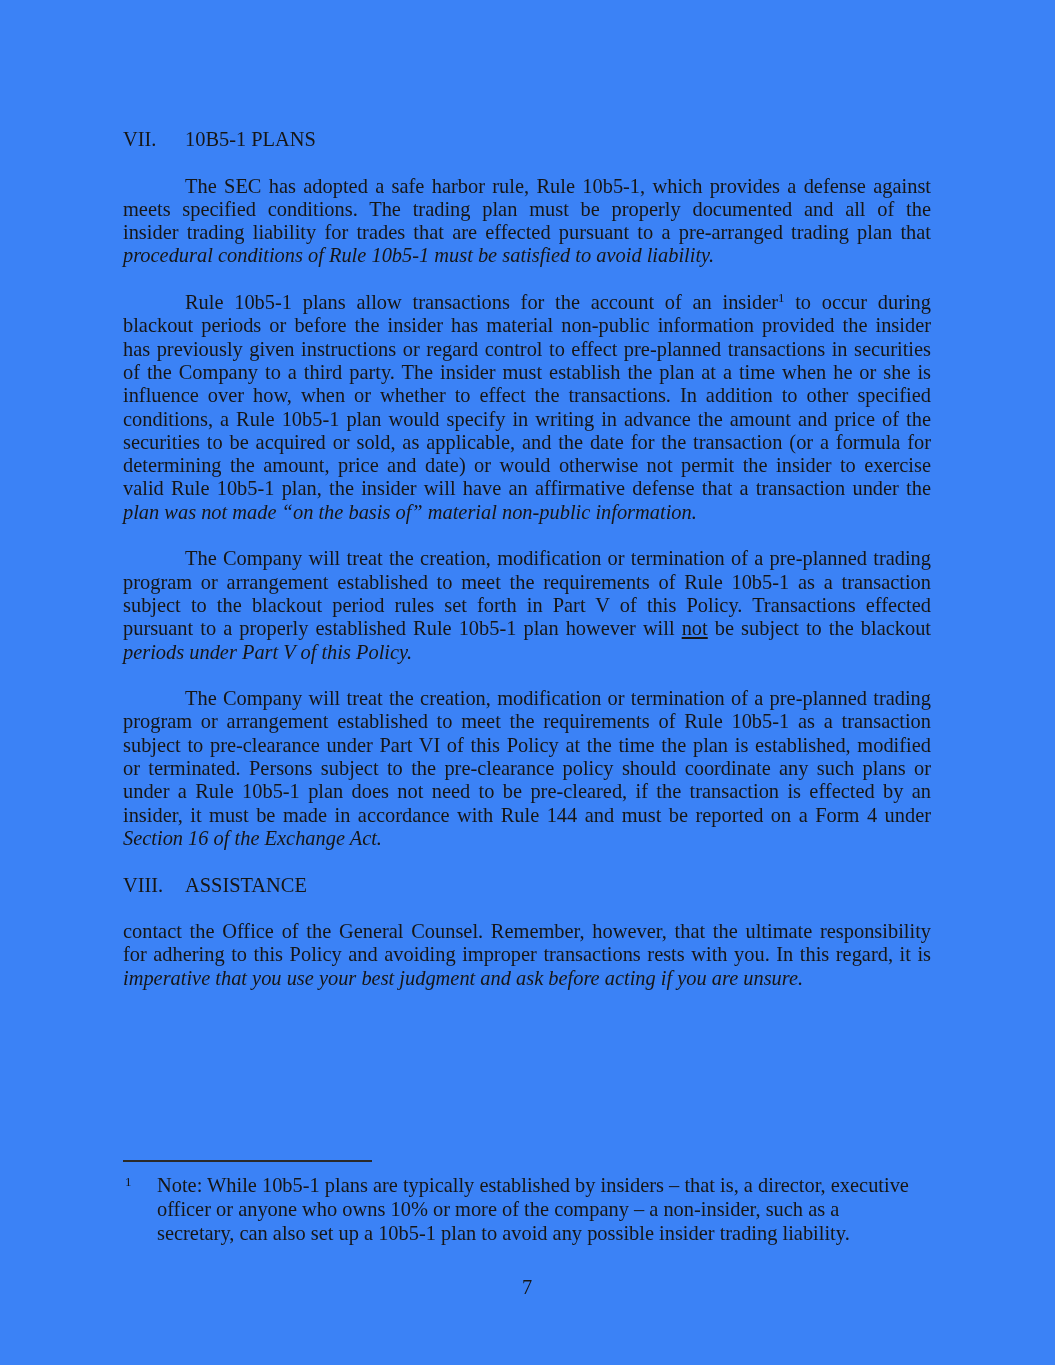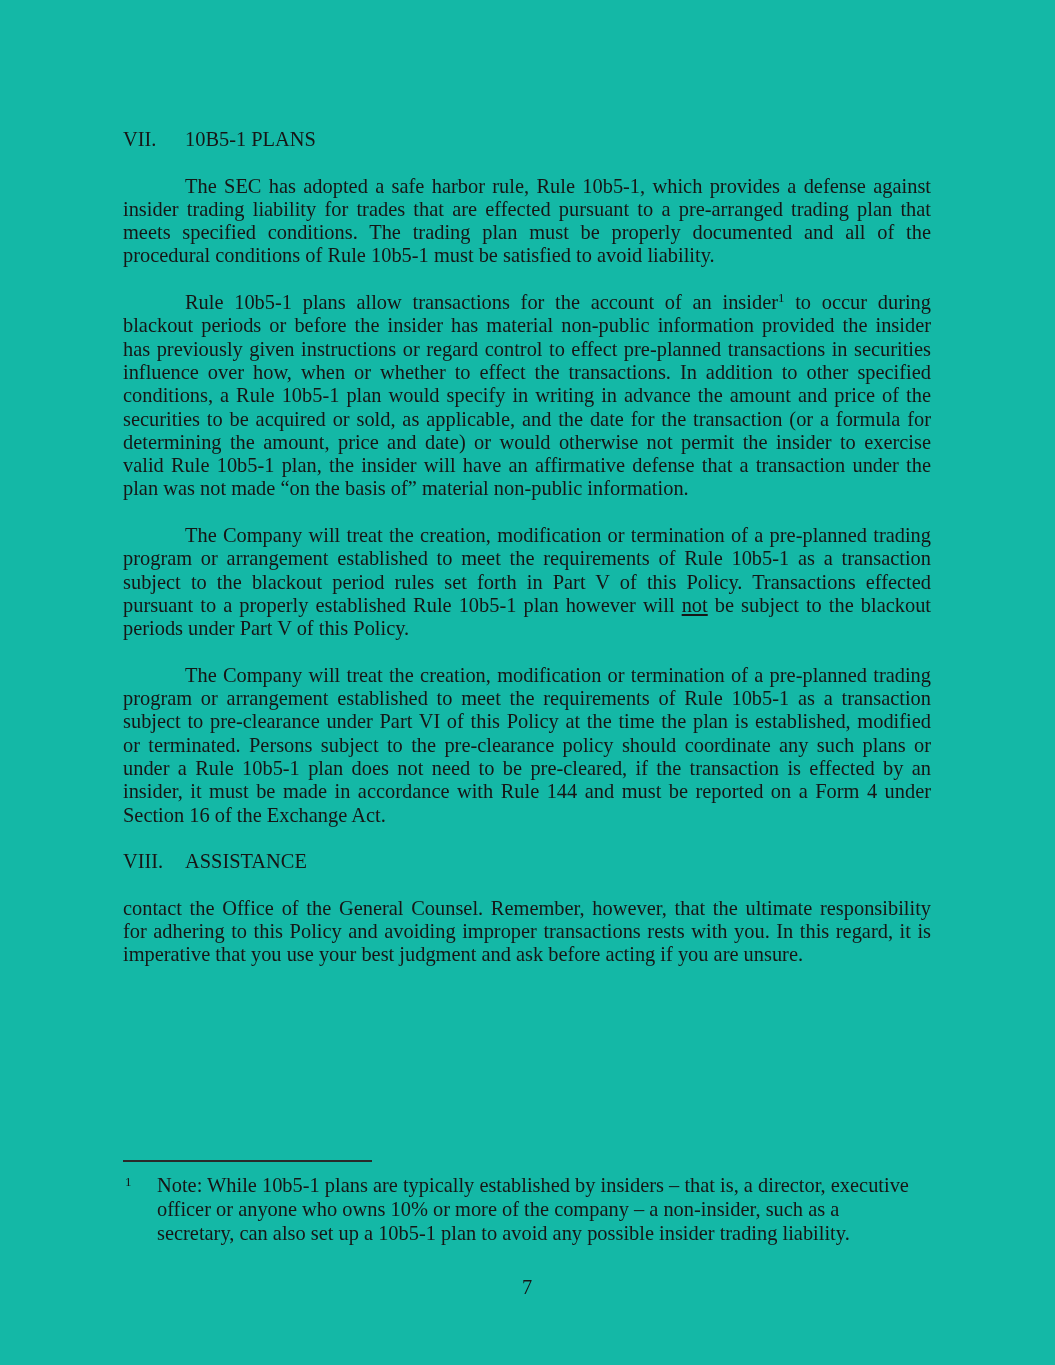"VII." .page { background: #14b8a6 -> #3b82f6 }
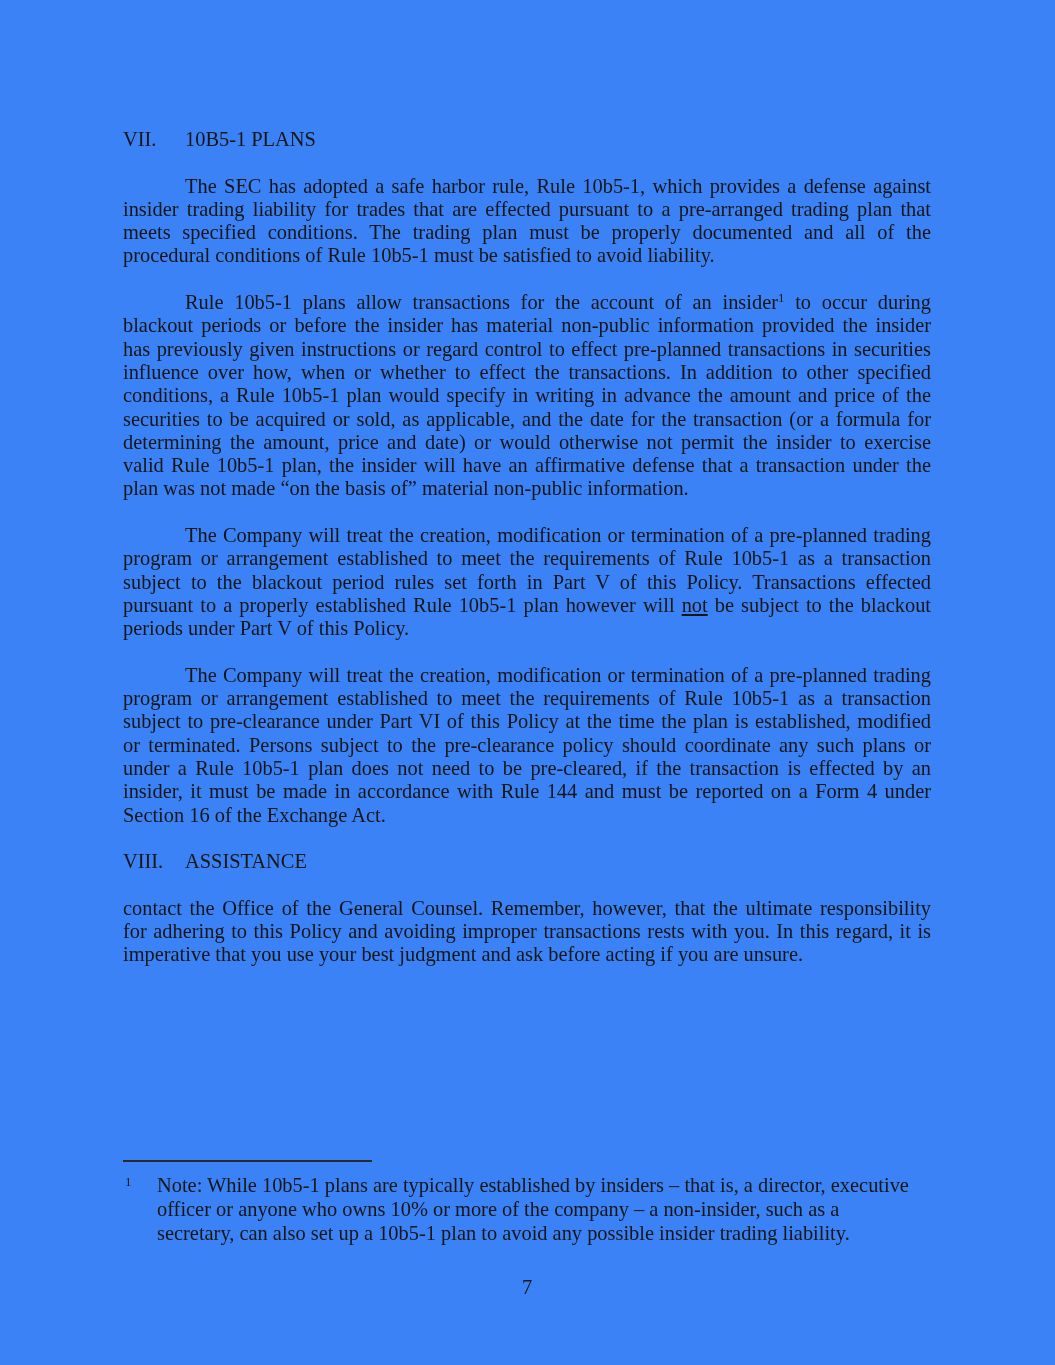"insider trading liability for trades" div.line { order: before "meets specified conditions. The trading" -> after "meets specified conditions. The trading" }
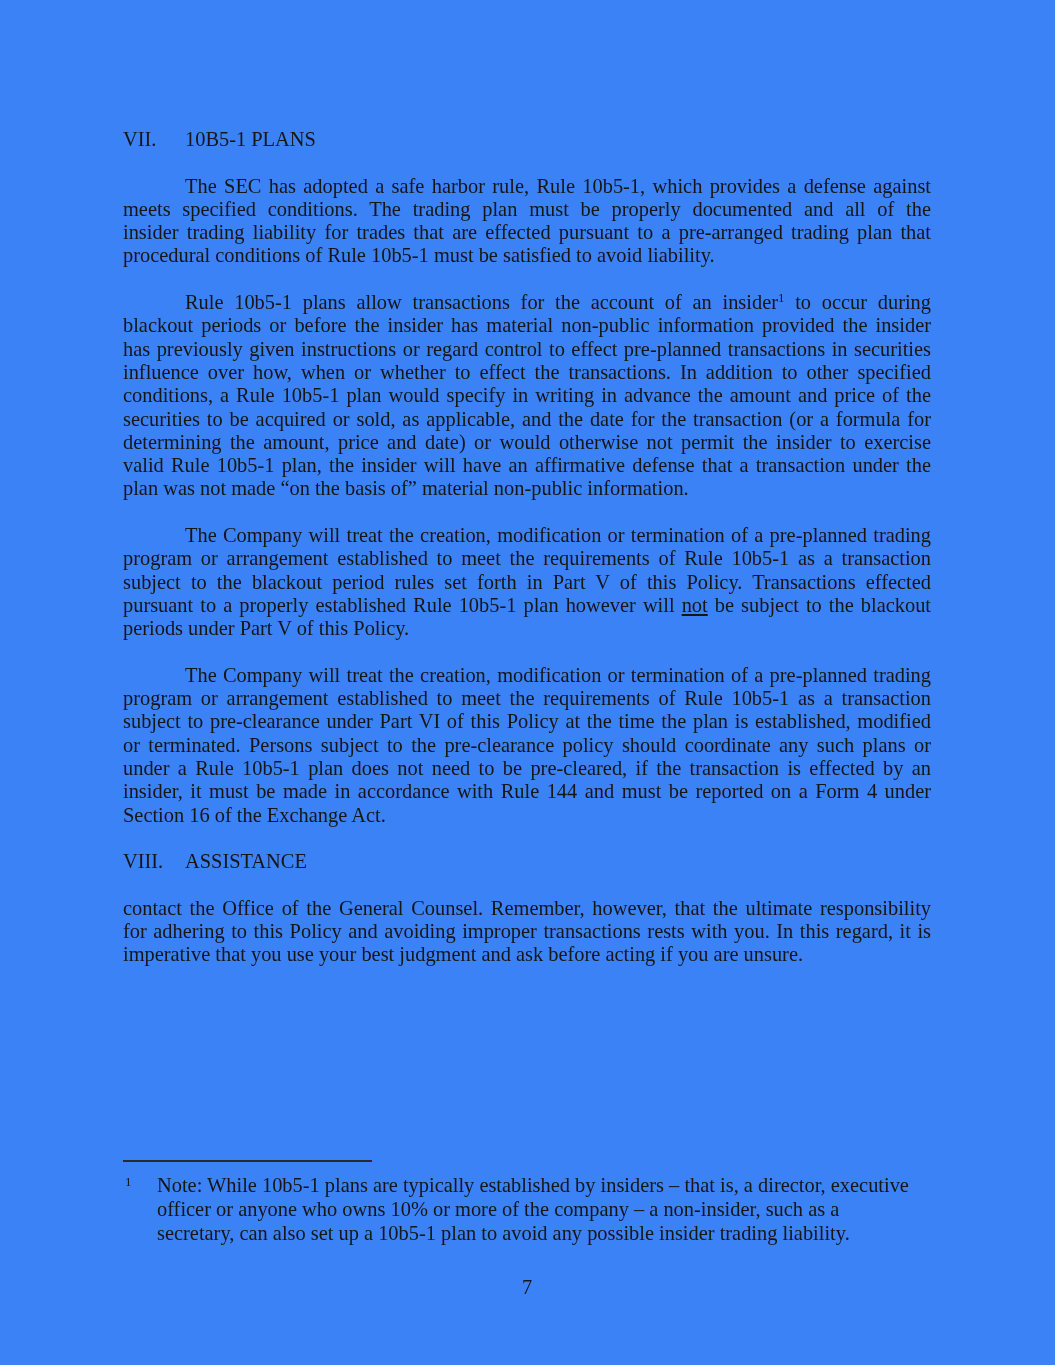"procedural conditions of Rule 10b5-1" .para .line.last { font-style: none -> italic }
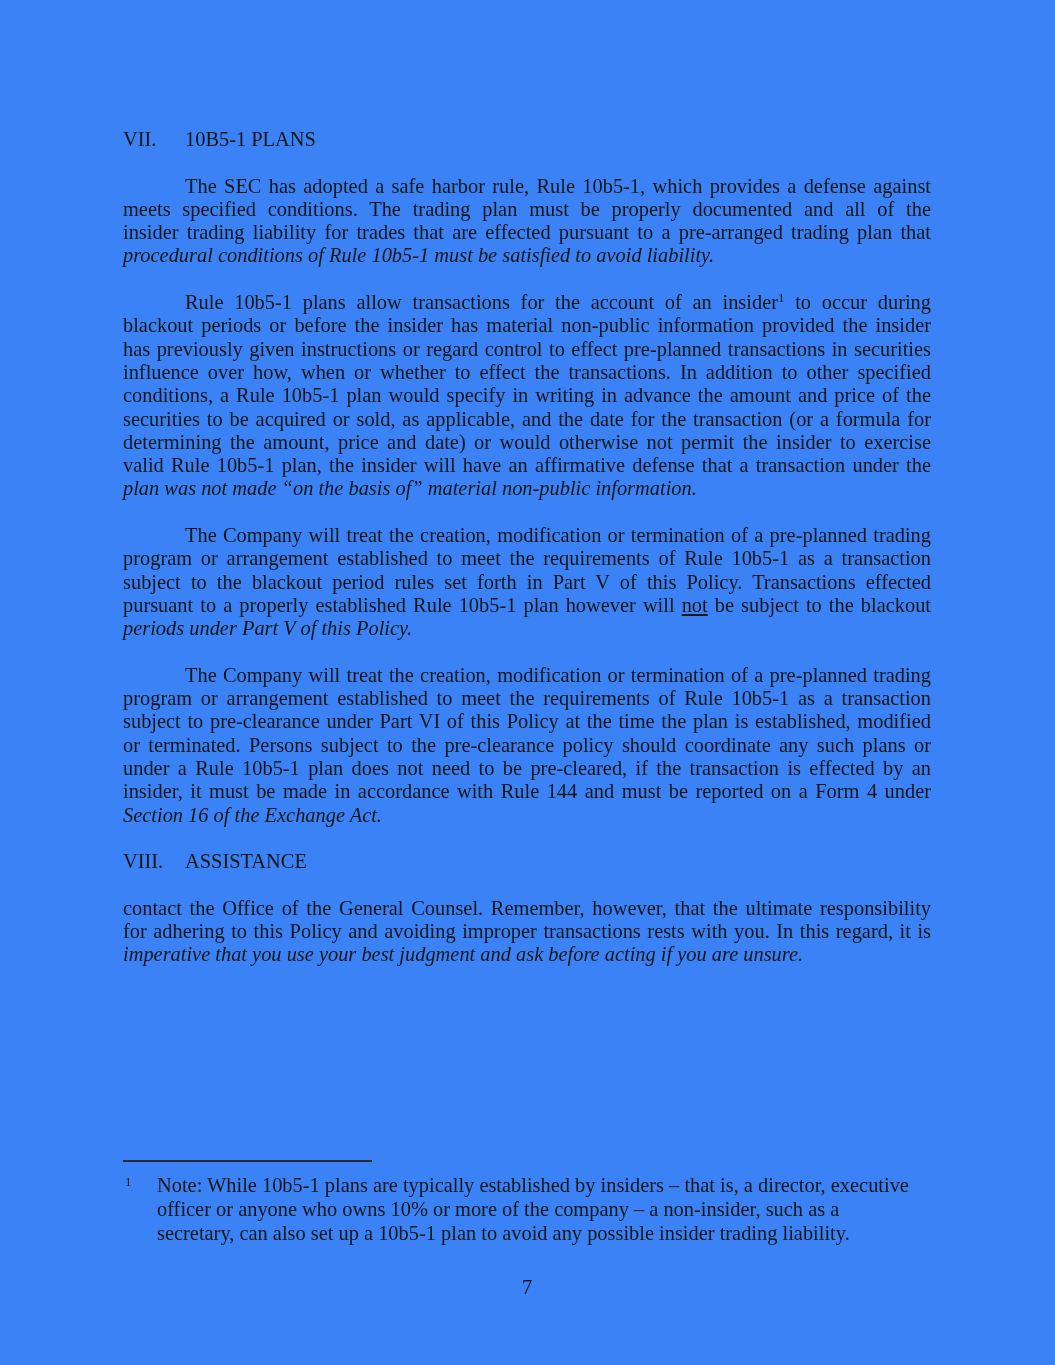"of the Company to a" div.line { html: none -> <div>of the Company to a third party. The insider must establish the plan at a time when he or she is</div> }
